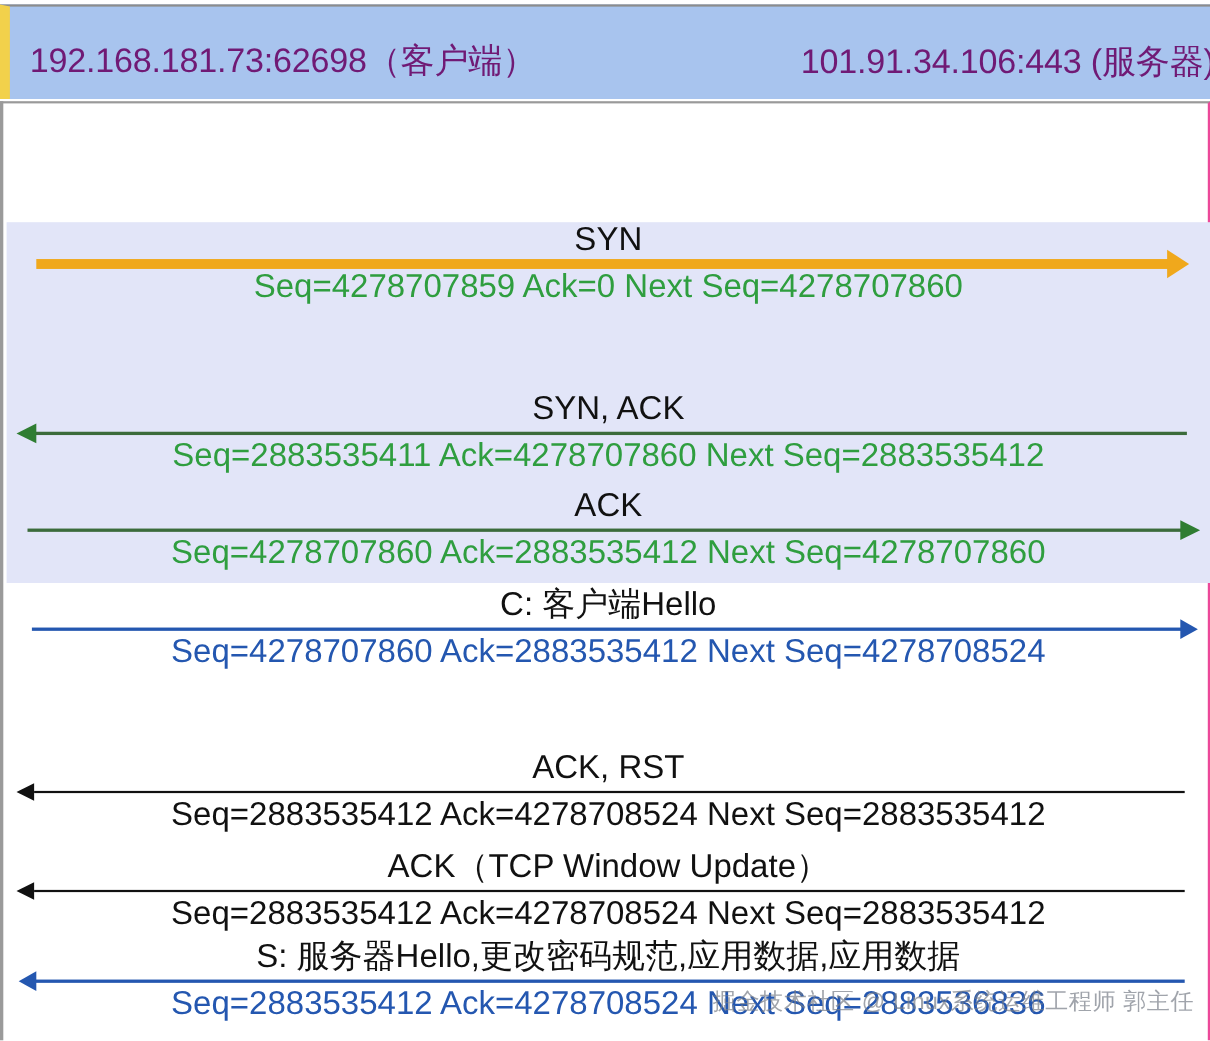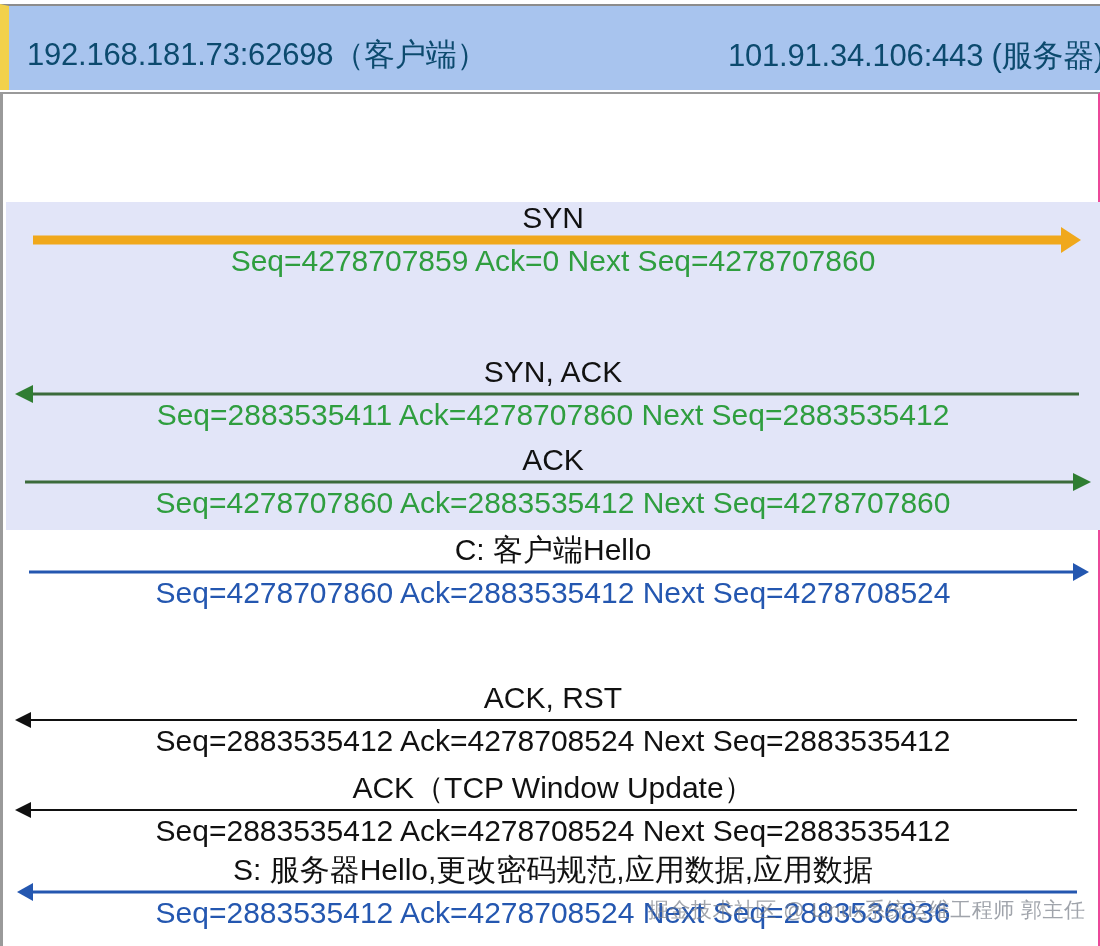"192.168.181.73:62698（客户端）" .header-endpoint { color: #0c4a6e -> #701a75 }
